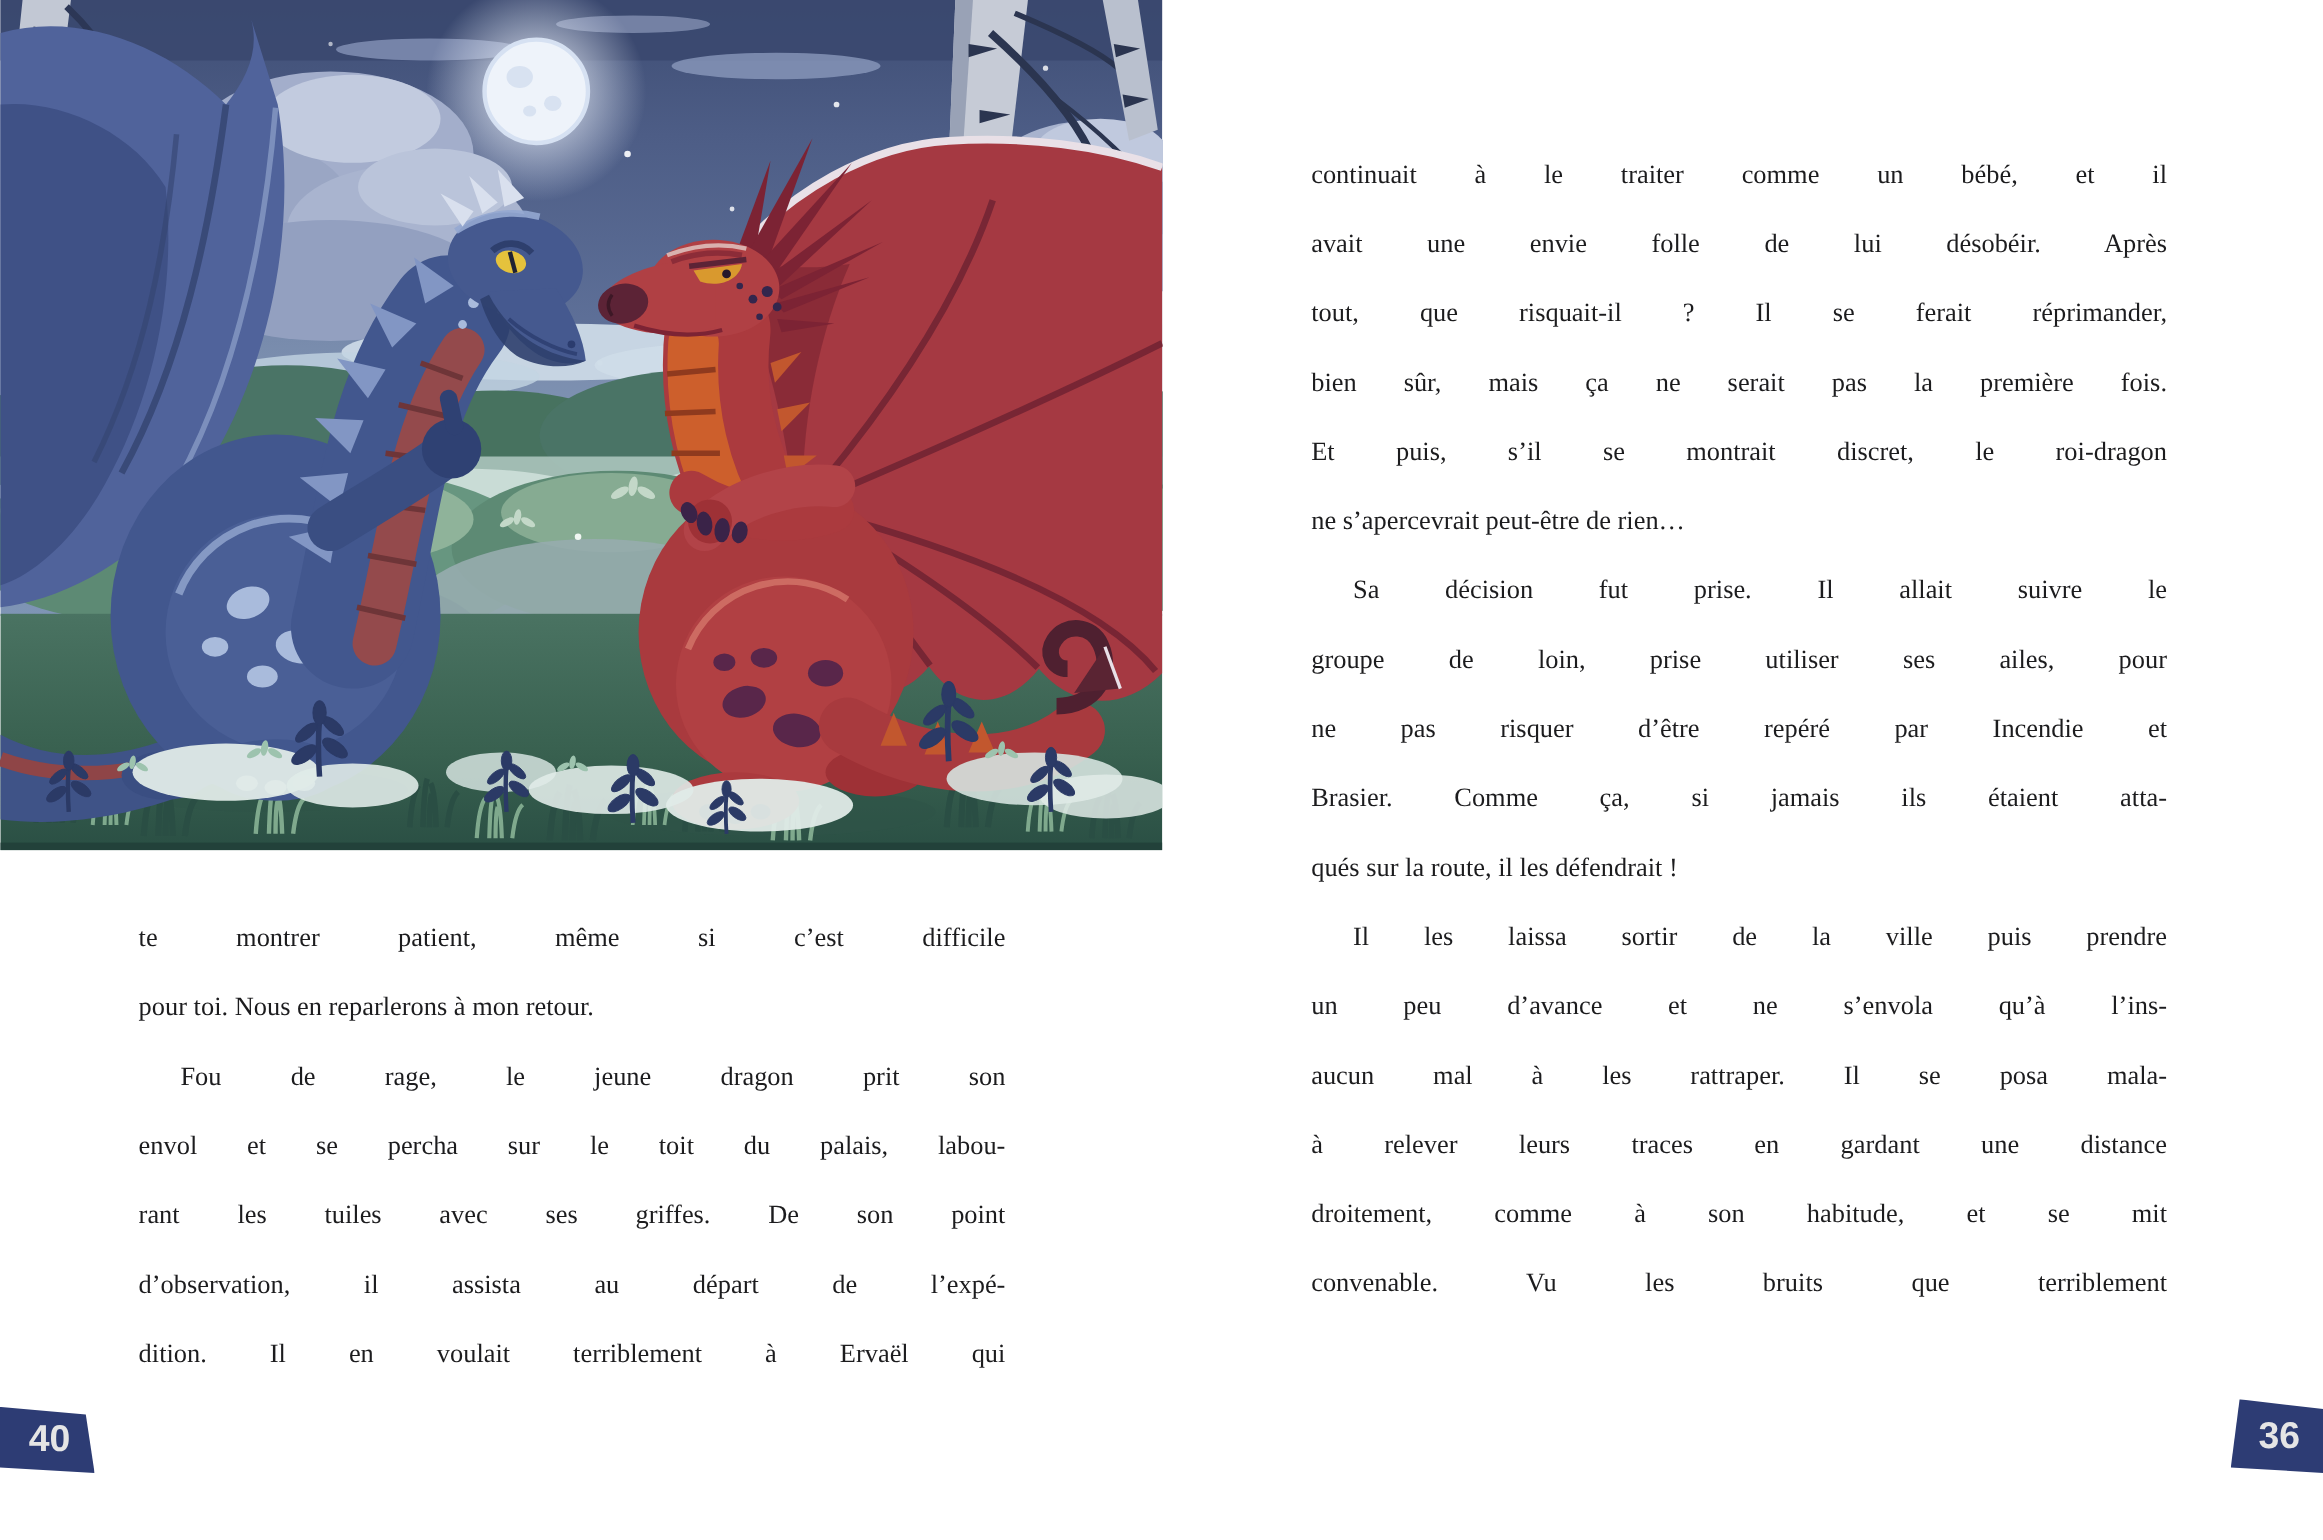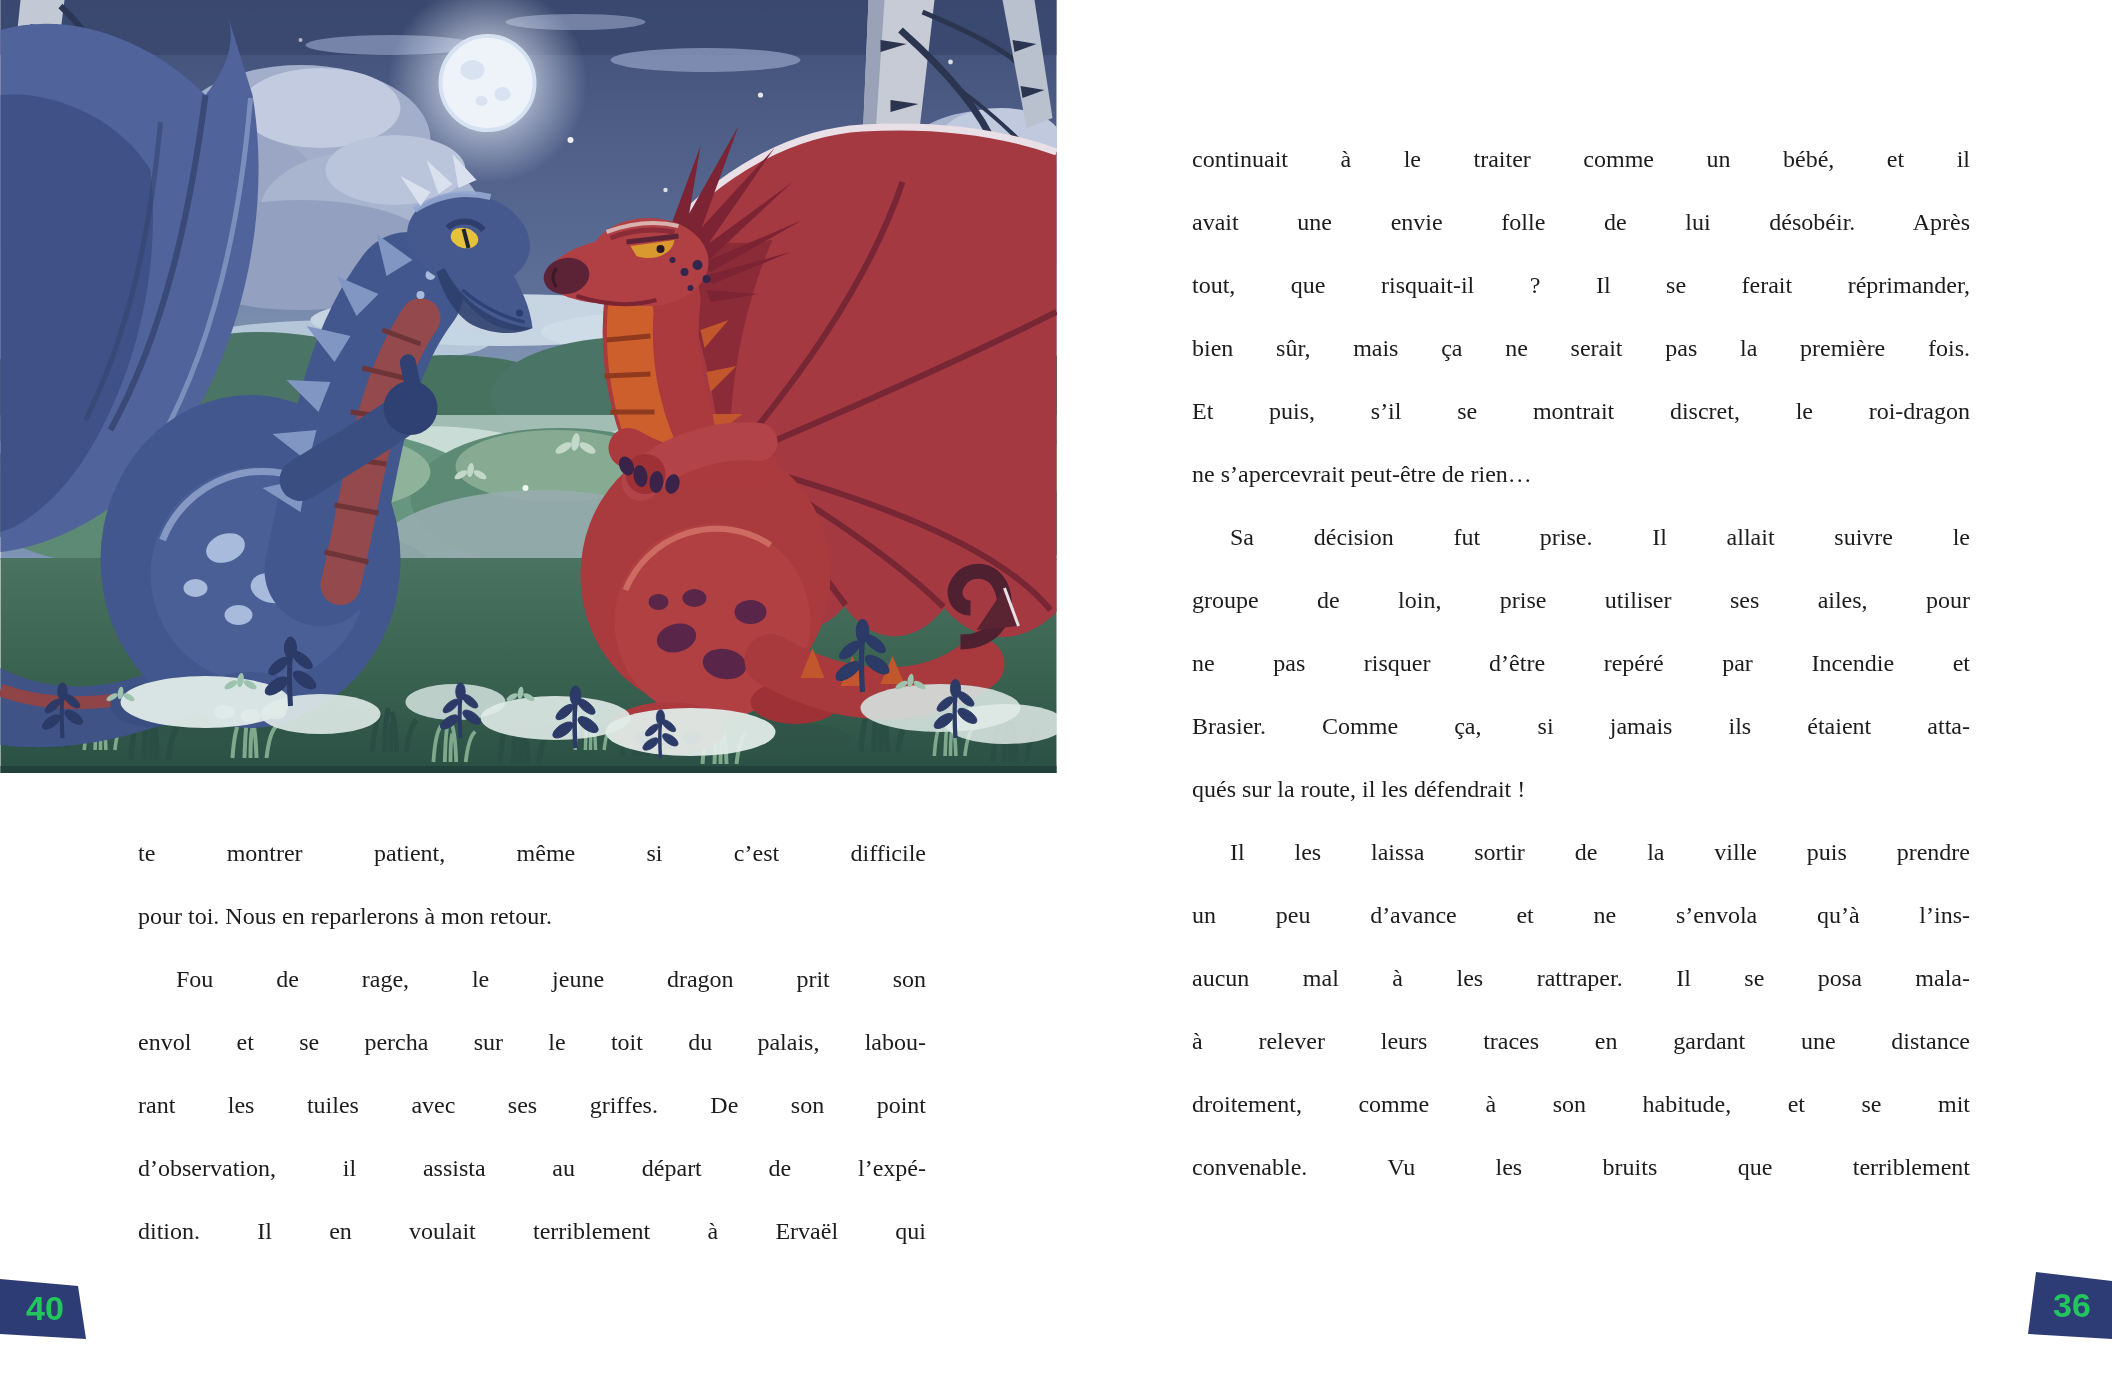"te montrer patient, même si" .text-block.left-col { left: 138px -> 126px }
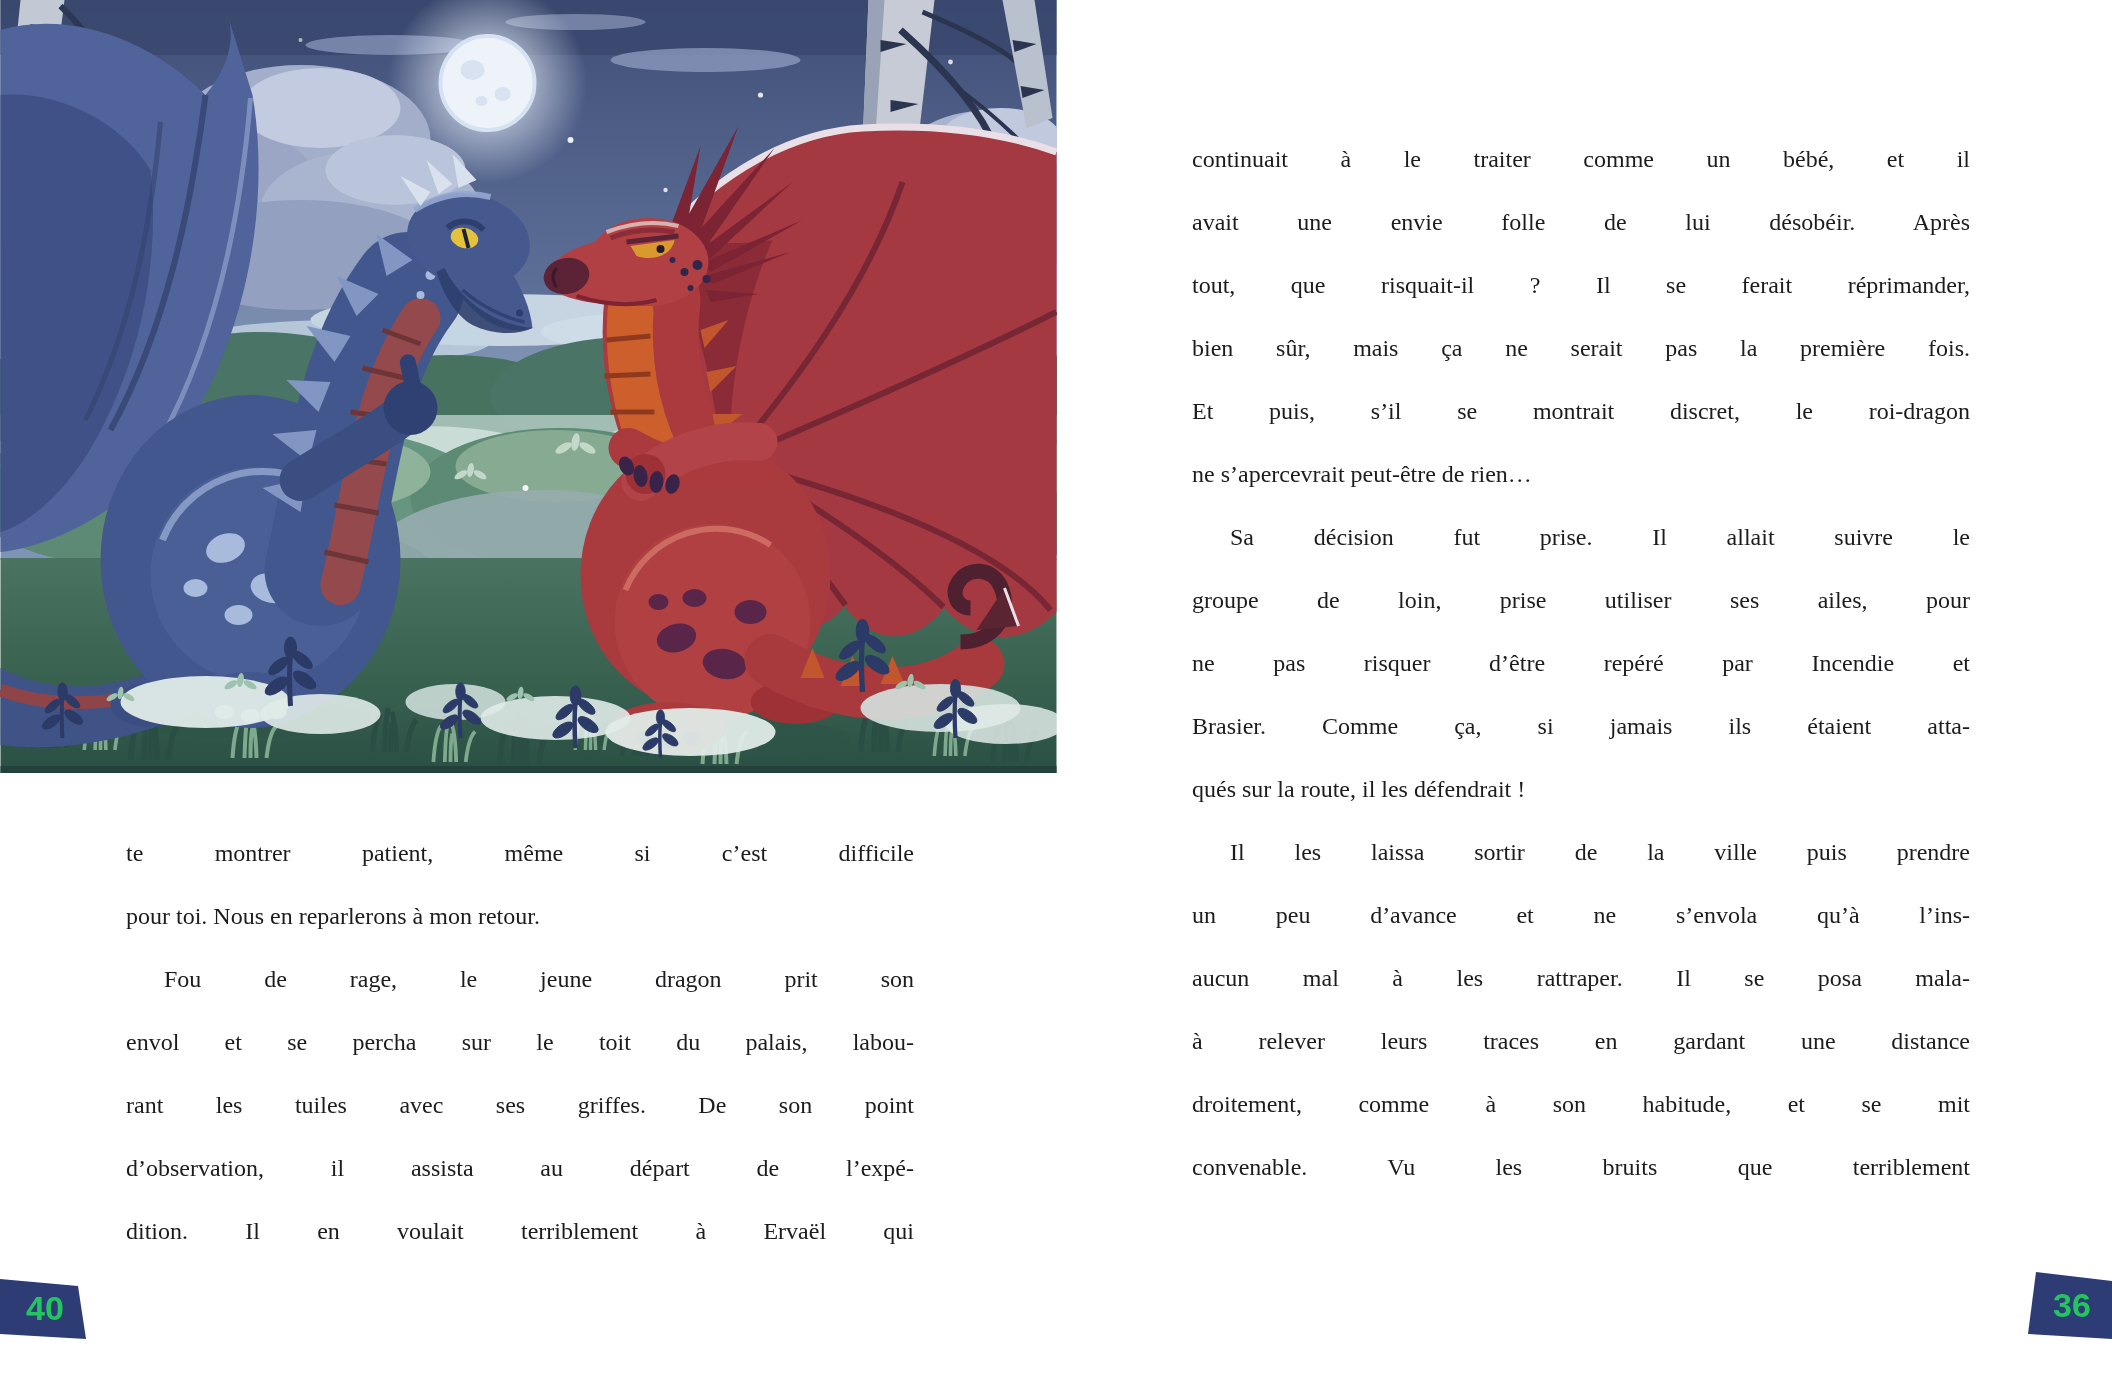"40" .page-badge { color: #22c55e -> #e5e5e5 }
